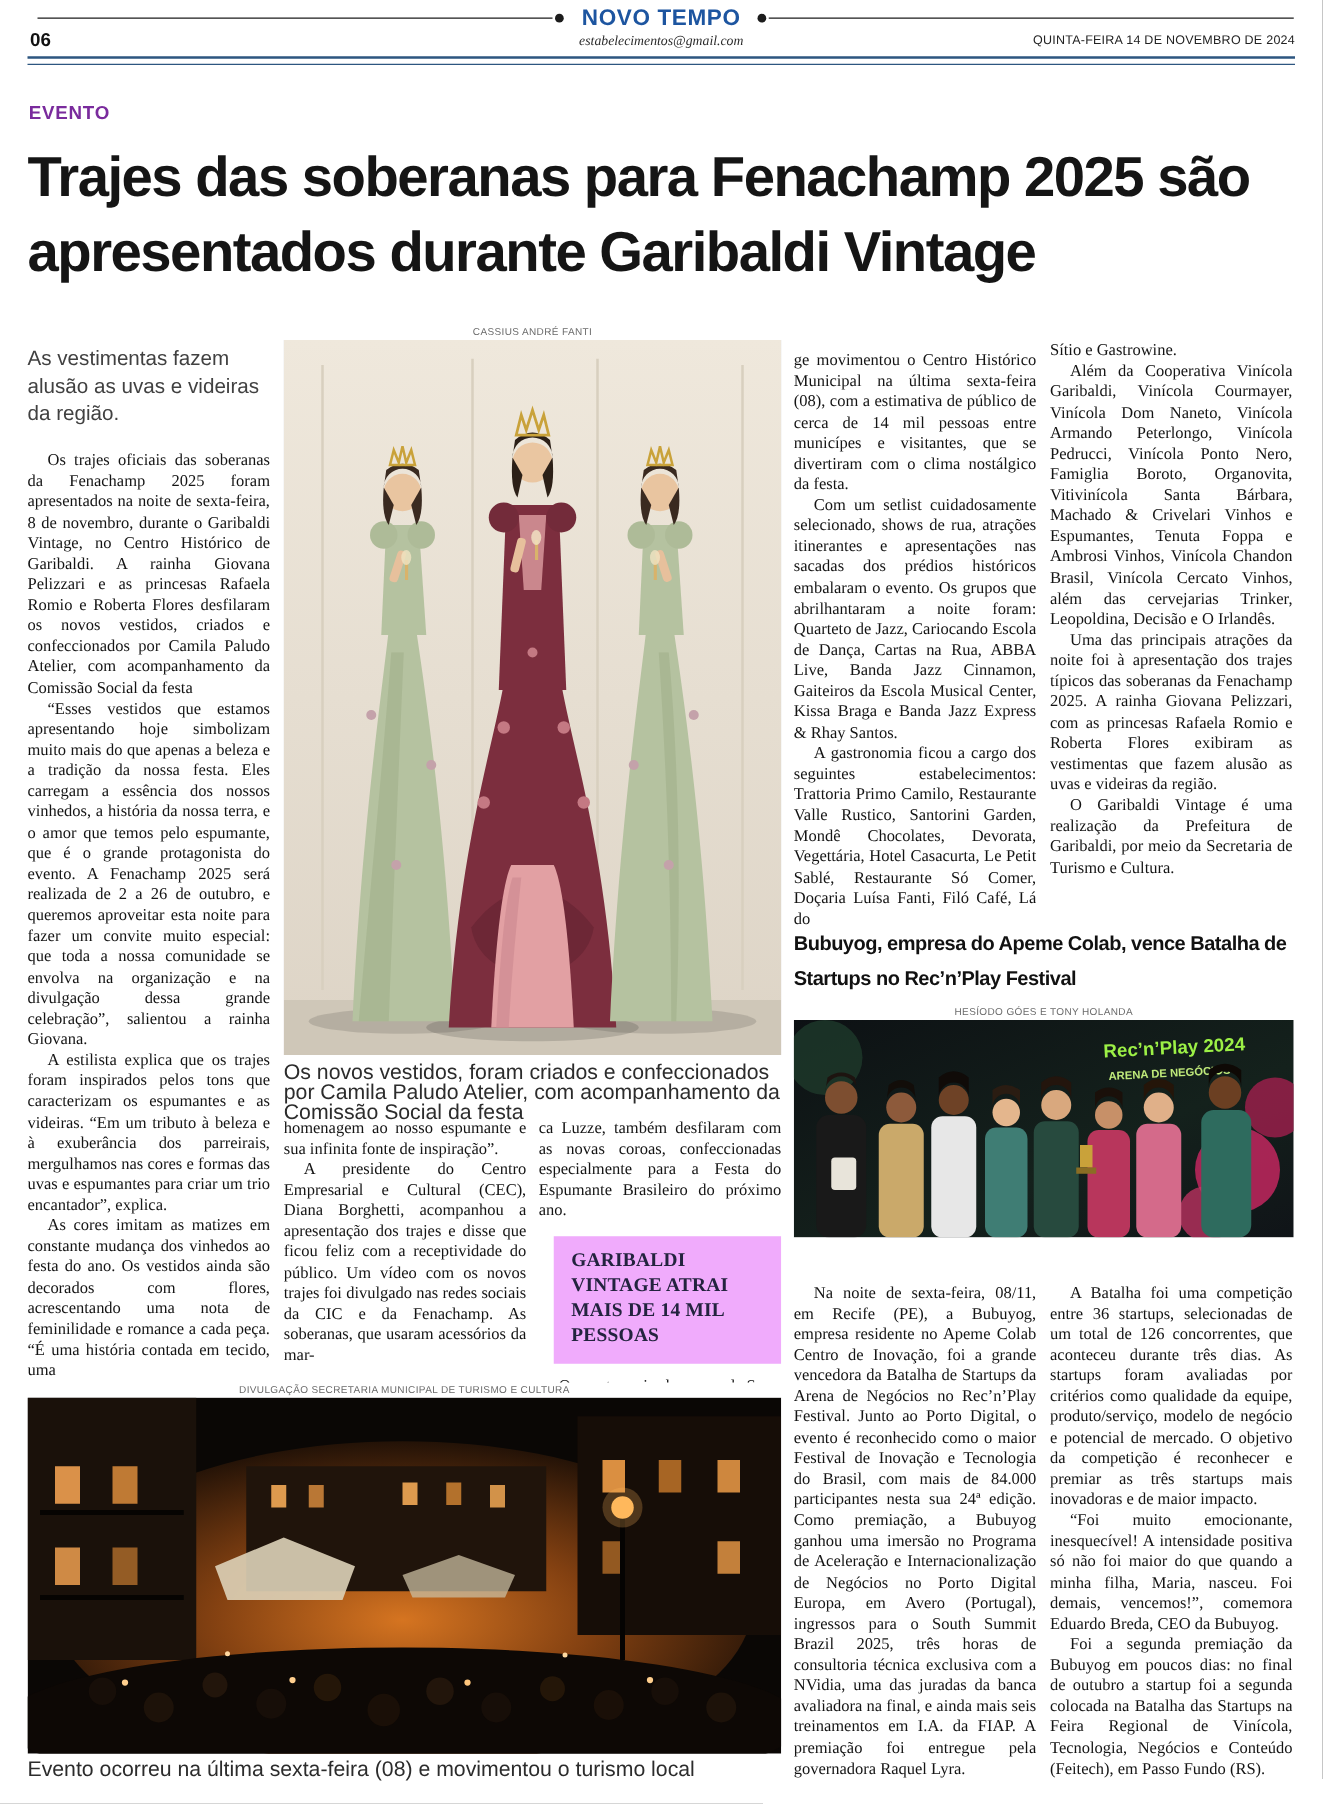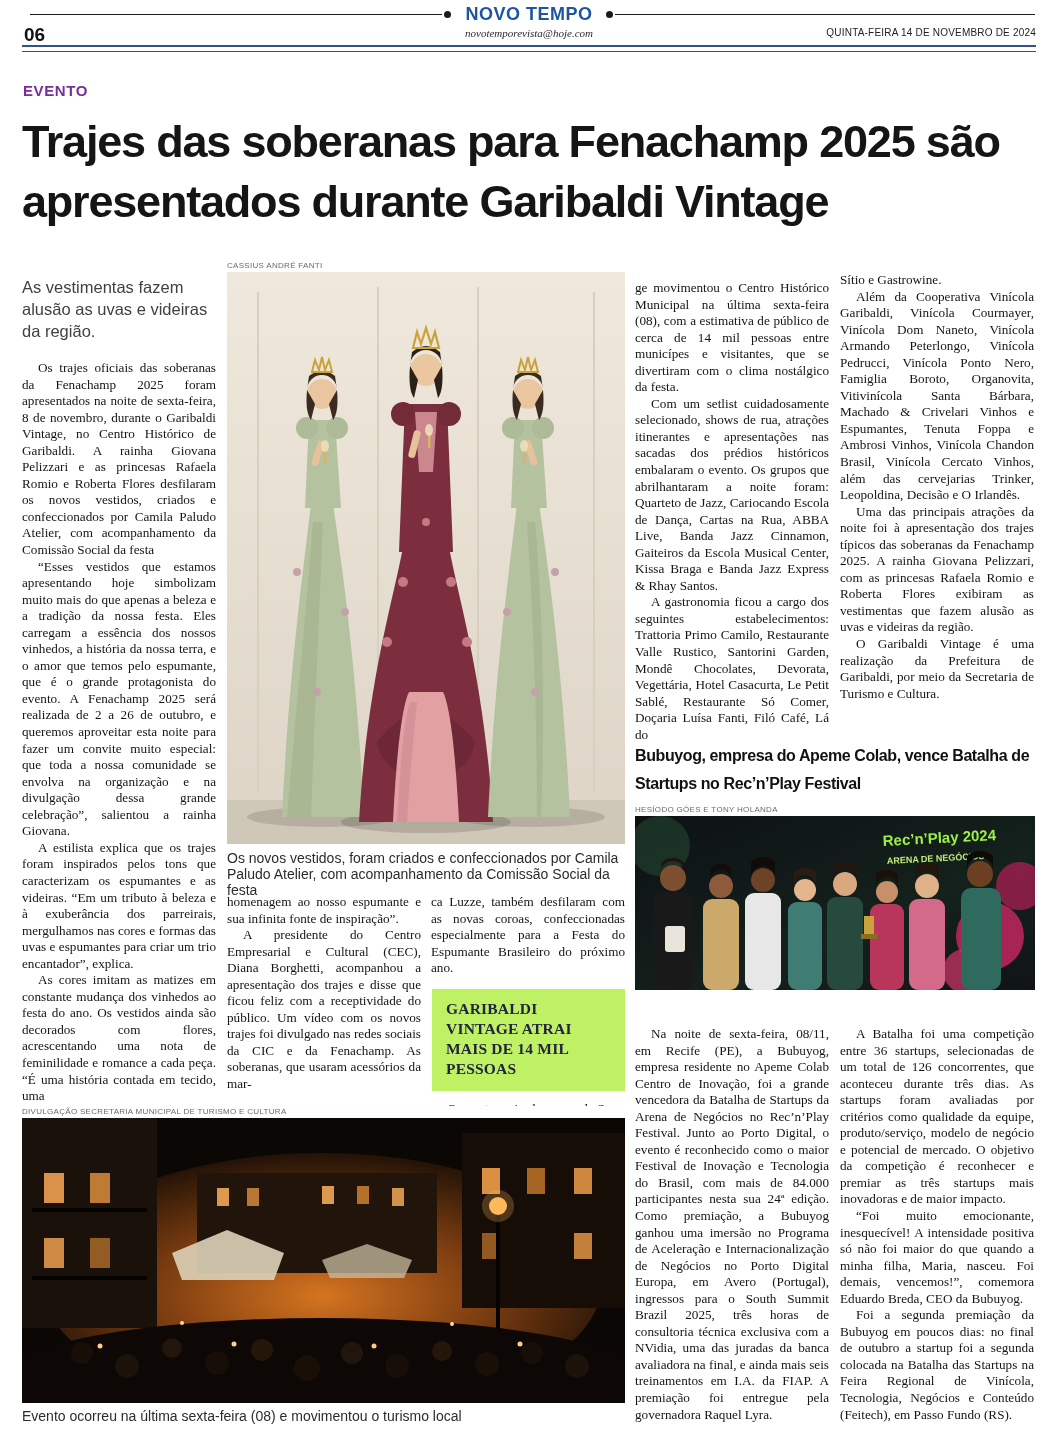"06" .pagenum { font-size: 19px -> 15px }
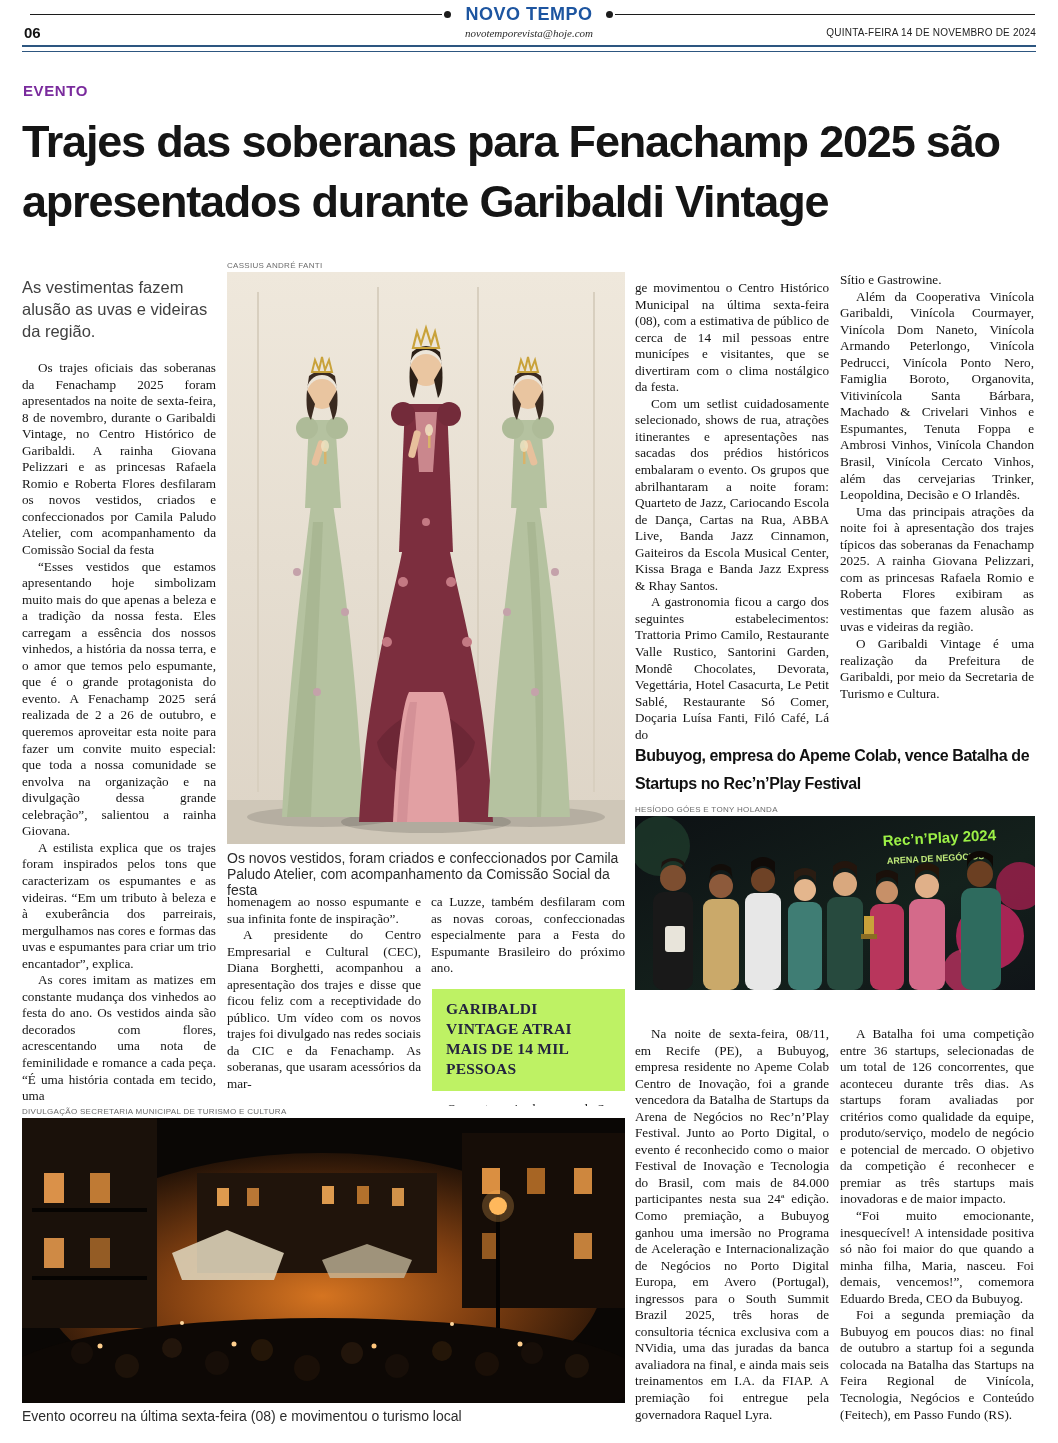"novotemporevista@hoje.com" div.abs { text: novotemporevista@hoje.com -> estabelecimentos@gmail.com }
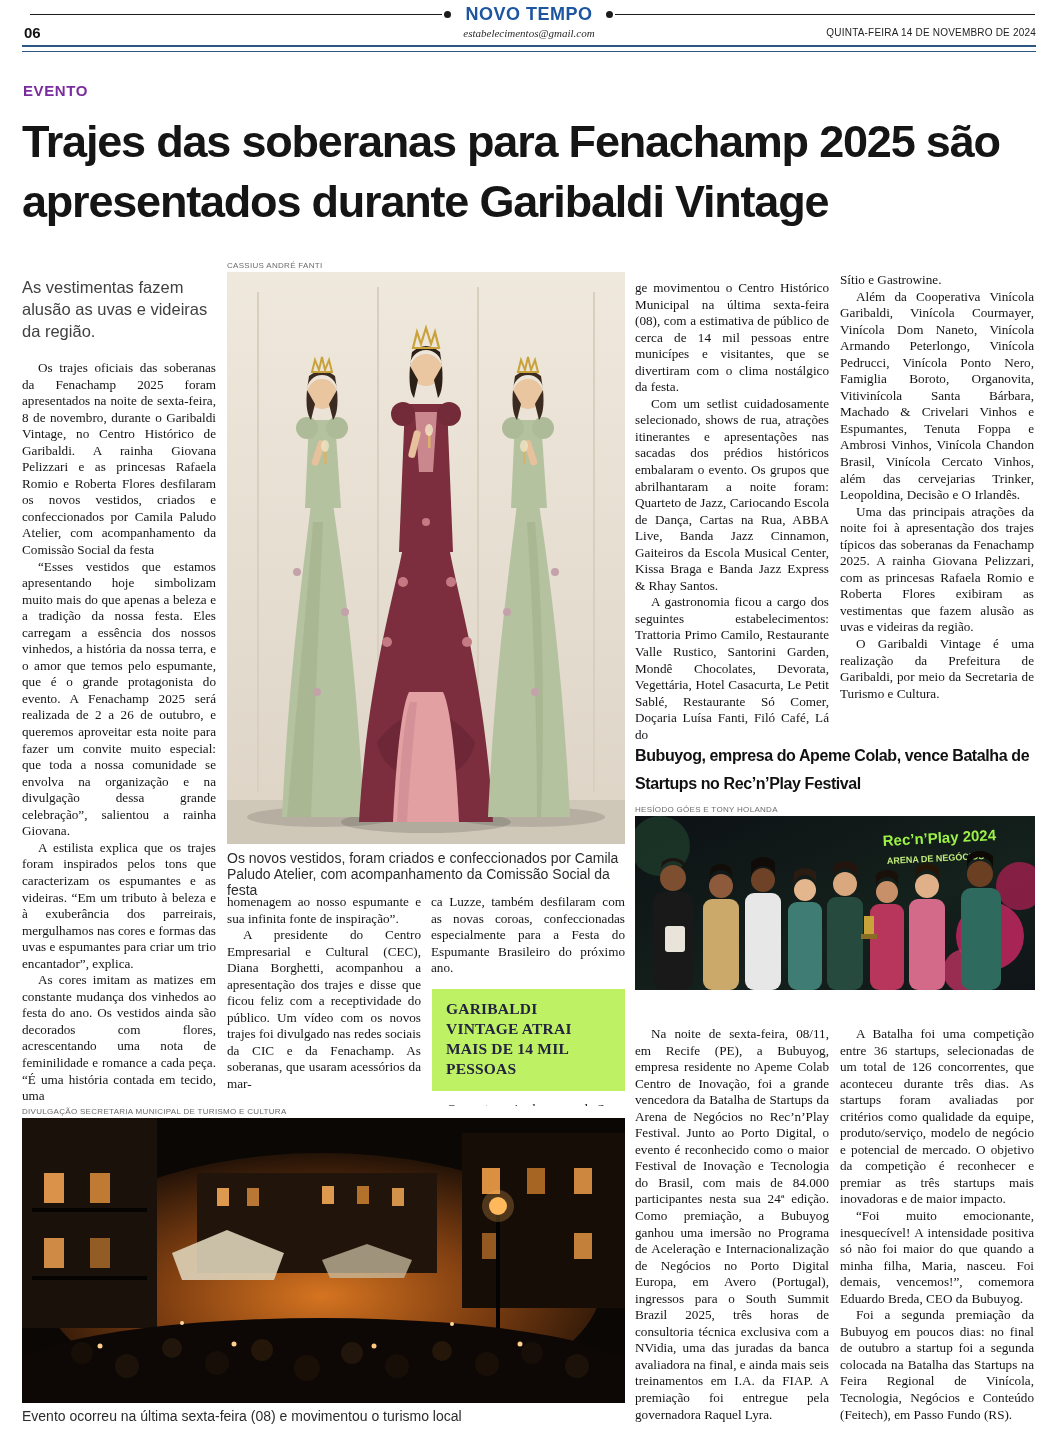"CASSIUS ANDRÉ FANTI" .credit { text-align: left -> center }
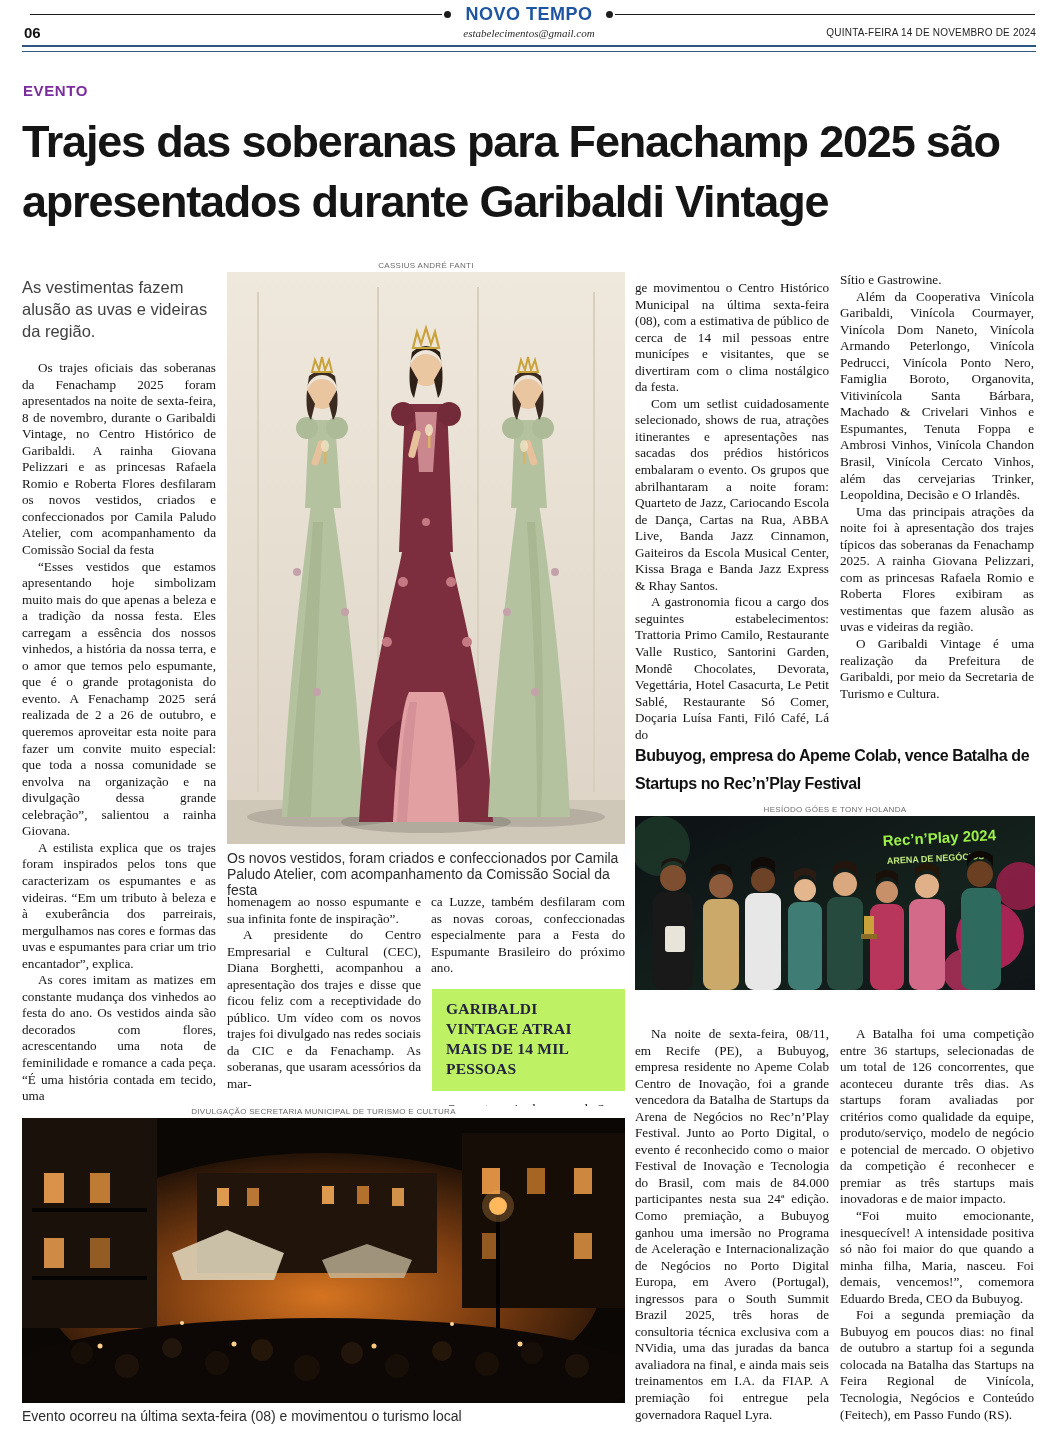"Os novos vestidos, foram criados" .caption { font-size: 14px -> 17px }
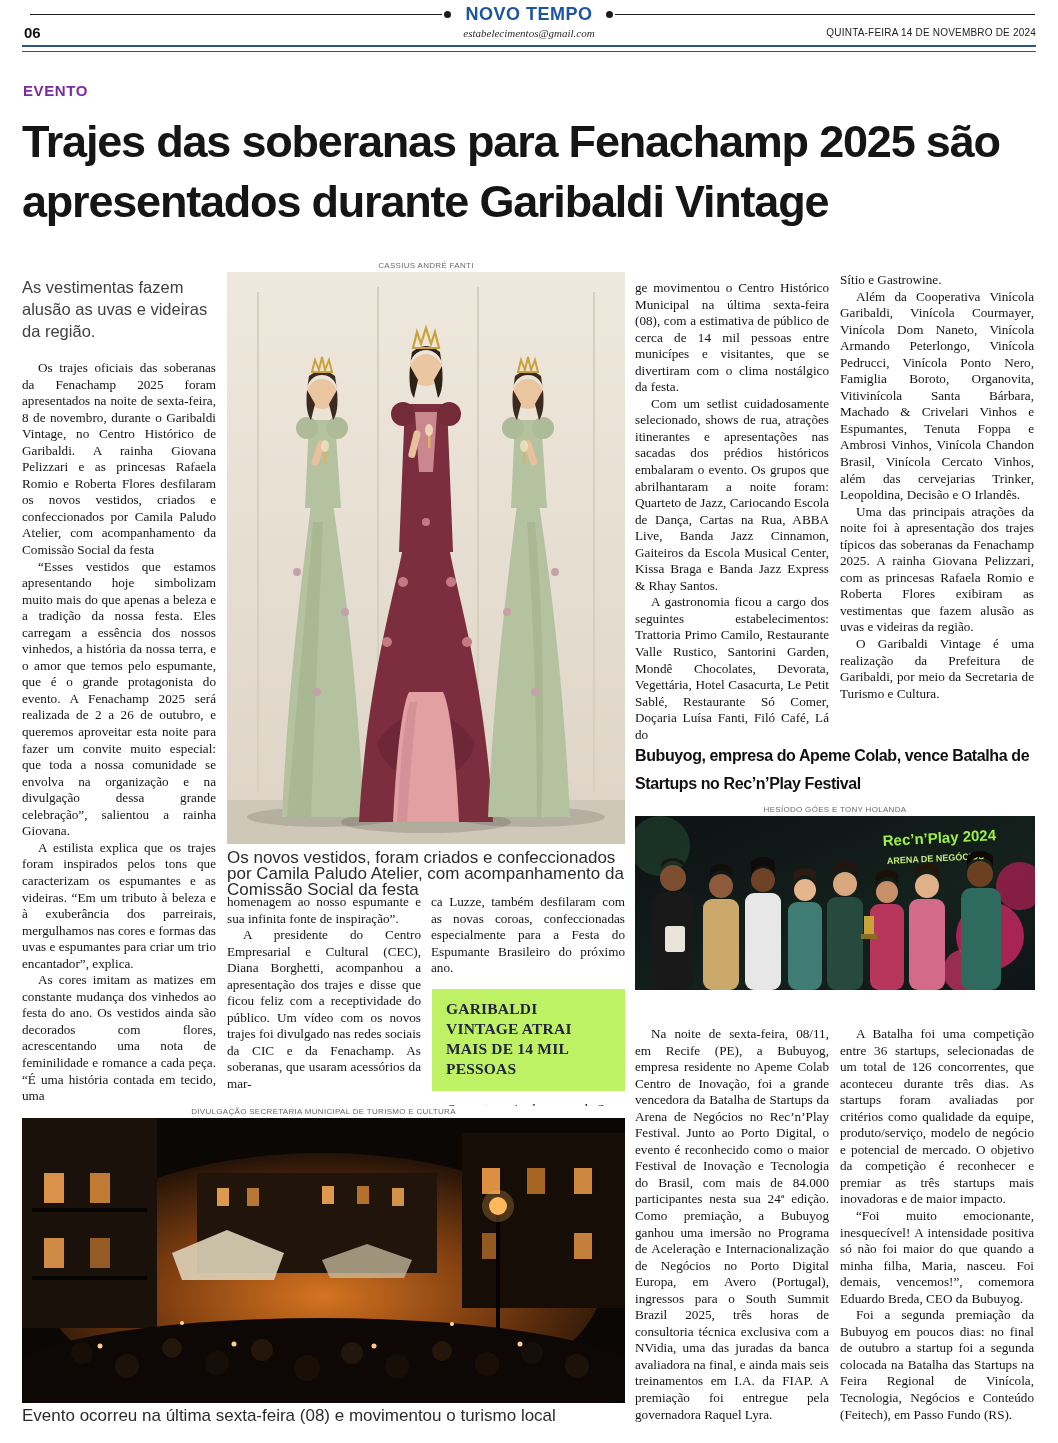"GARIBALDI VINTAGE ATRAI MAIS DE" .hl-box { background: #bef264 -> #f0abfc; margin: 12px 0 10px 1px -> 12px 0 10px 12px }
